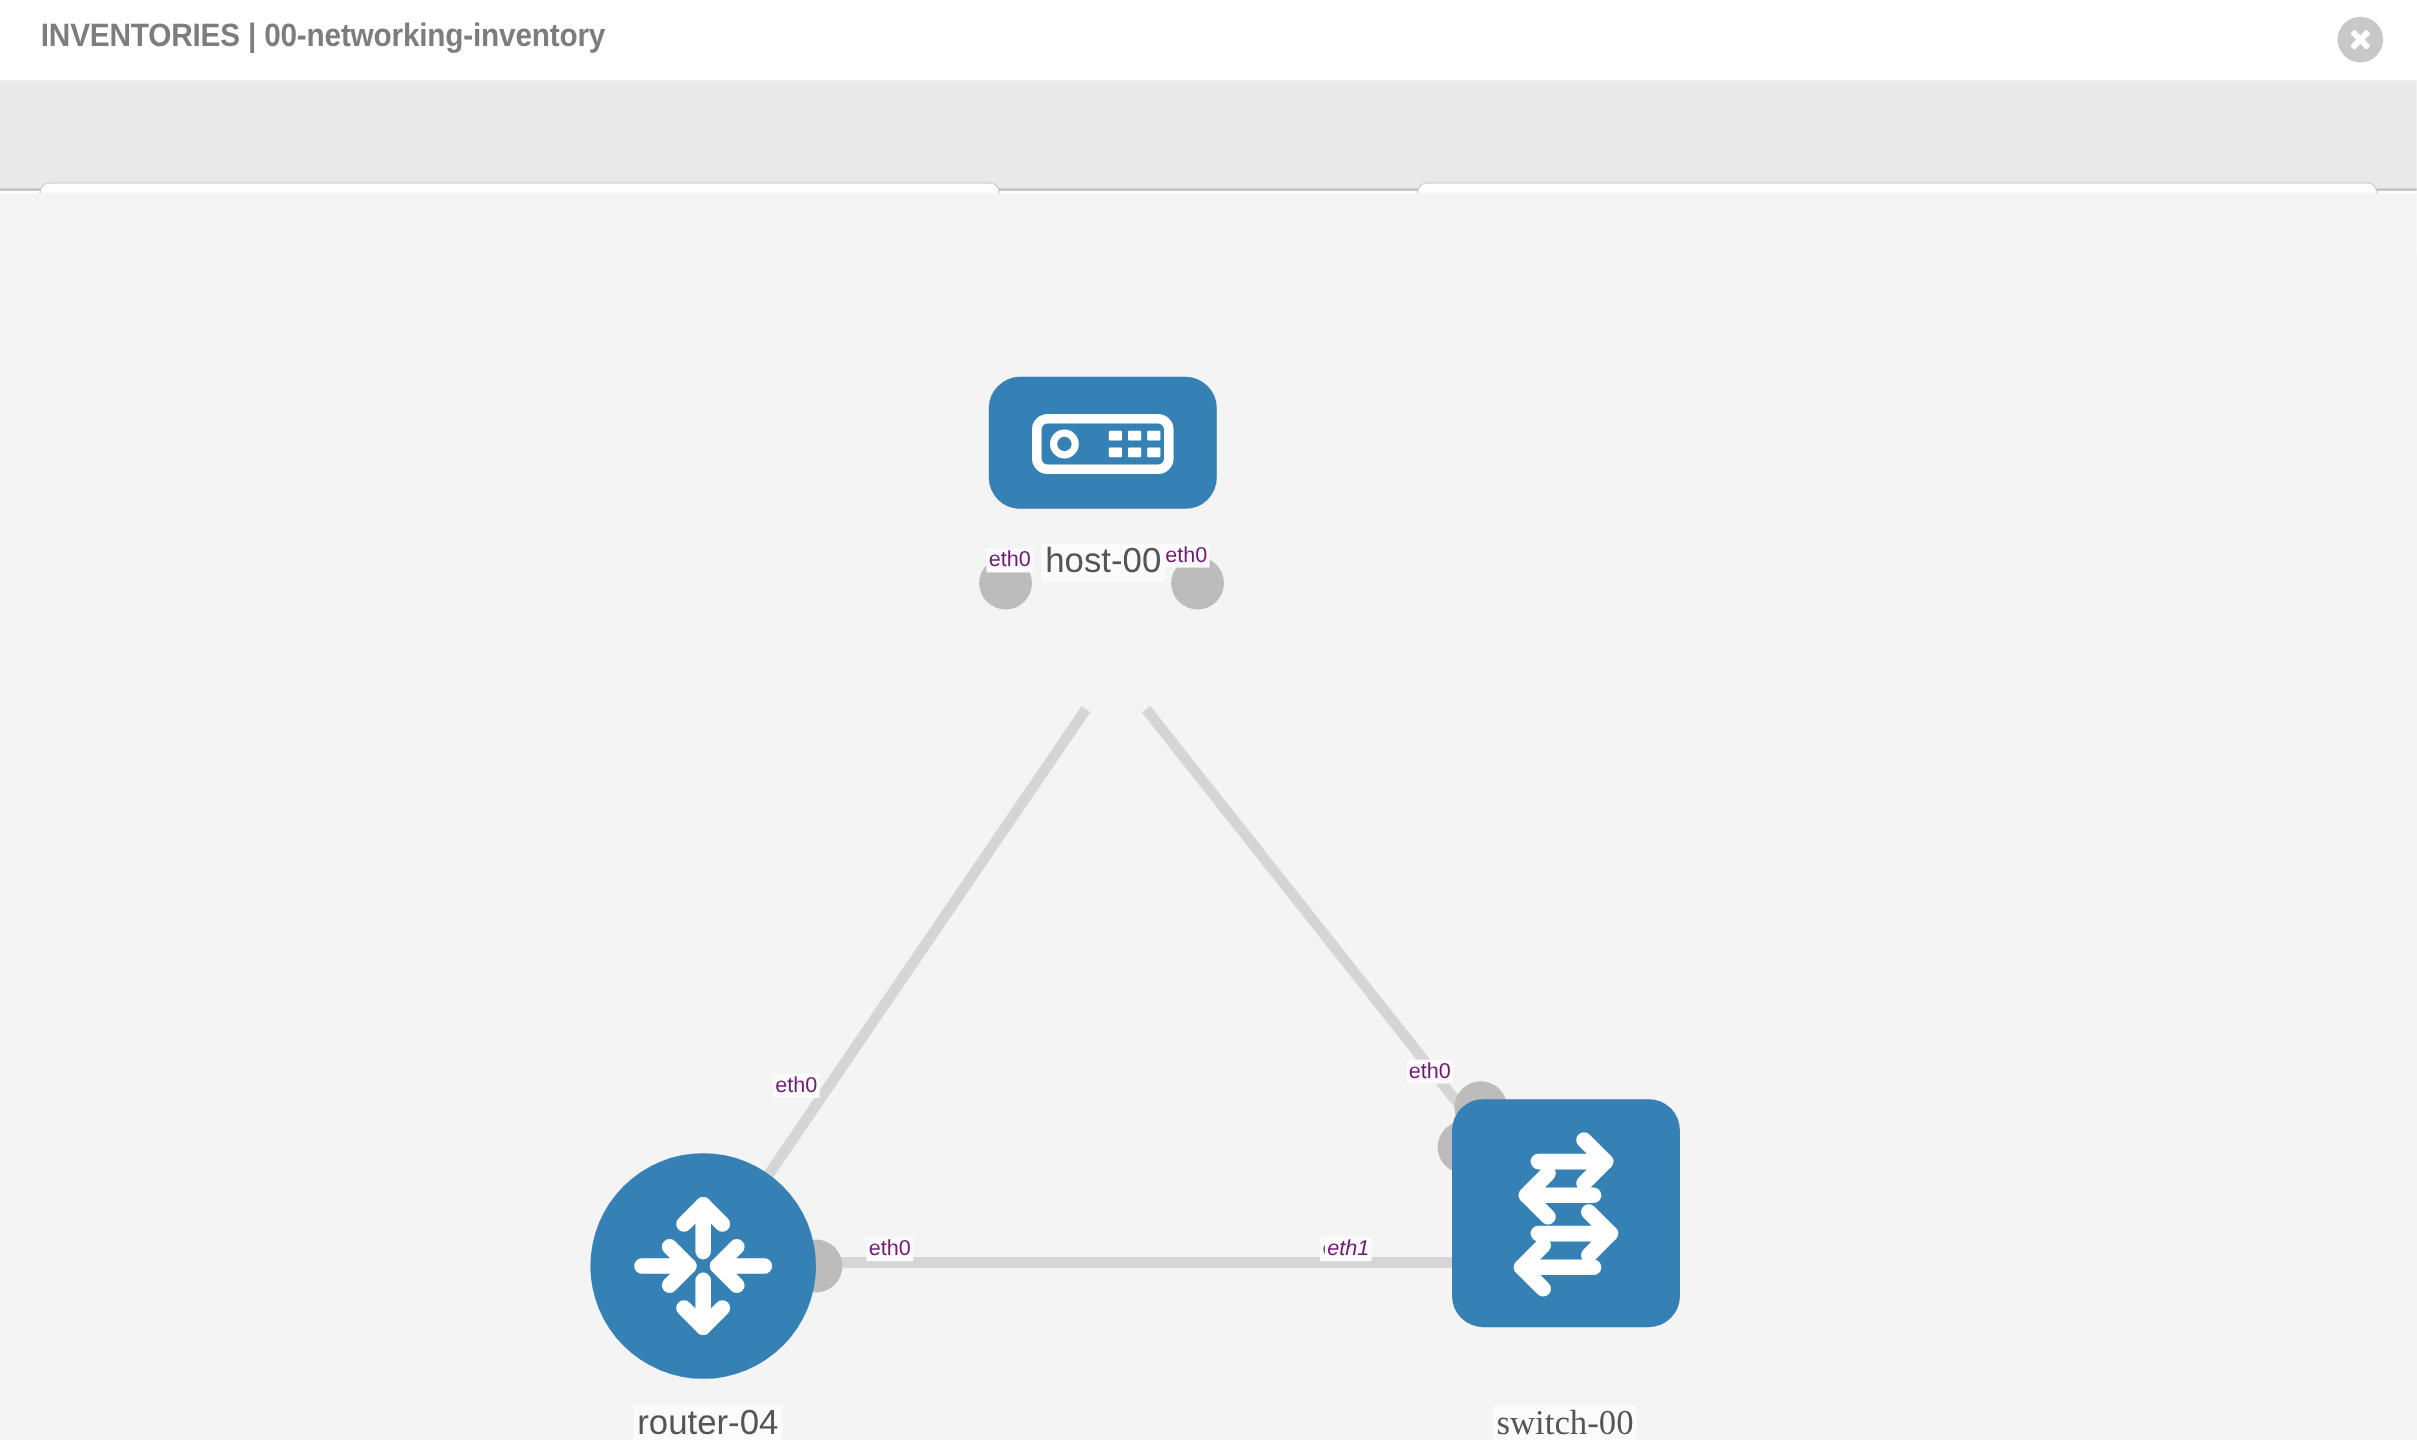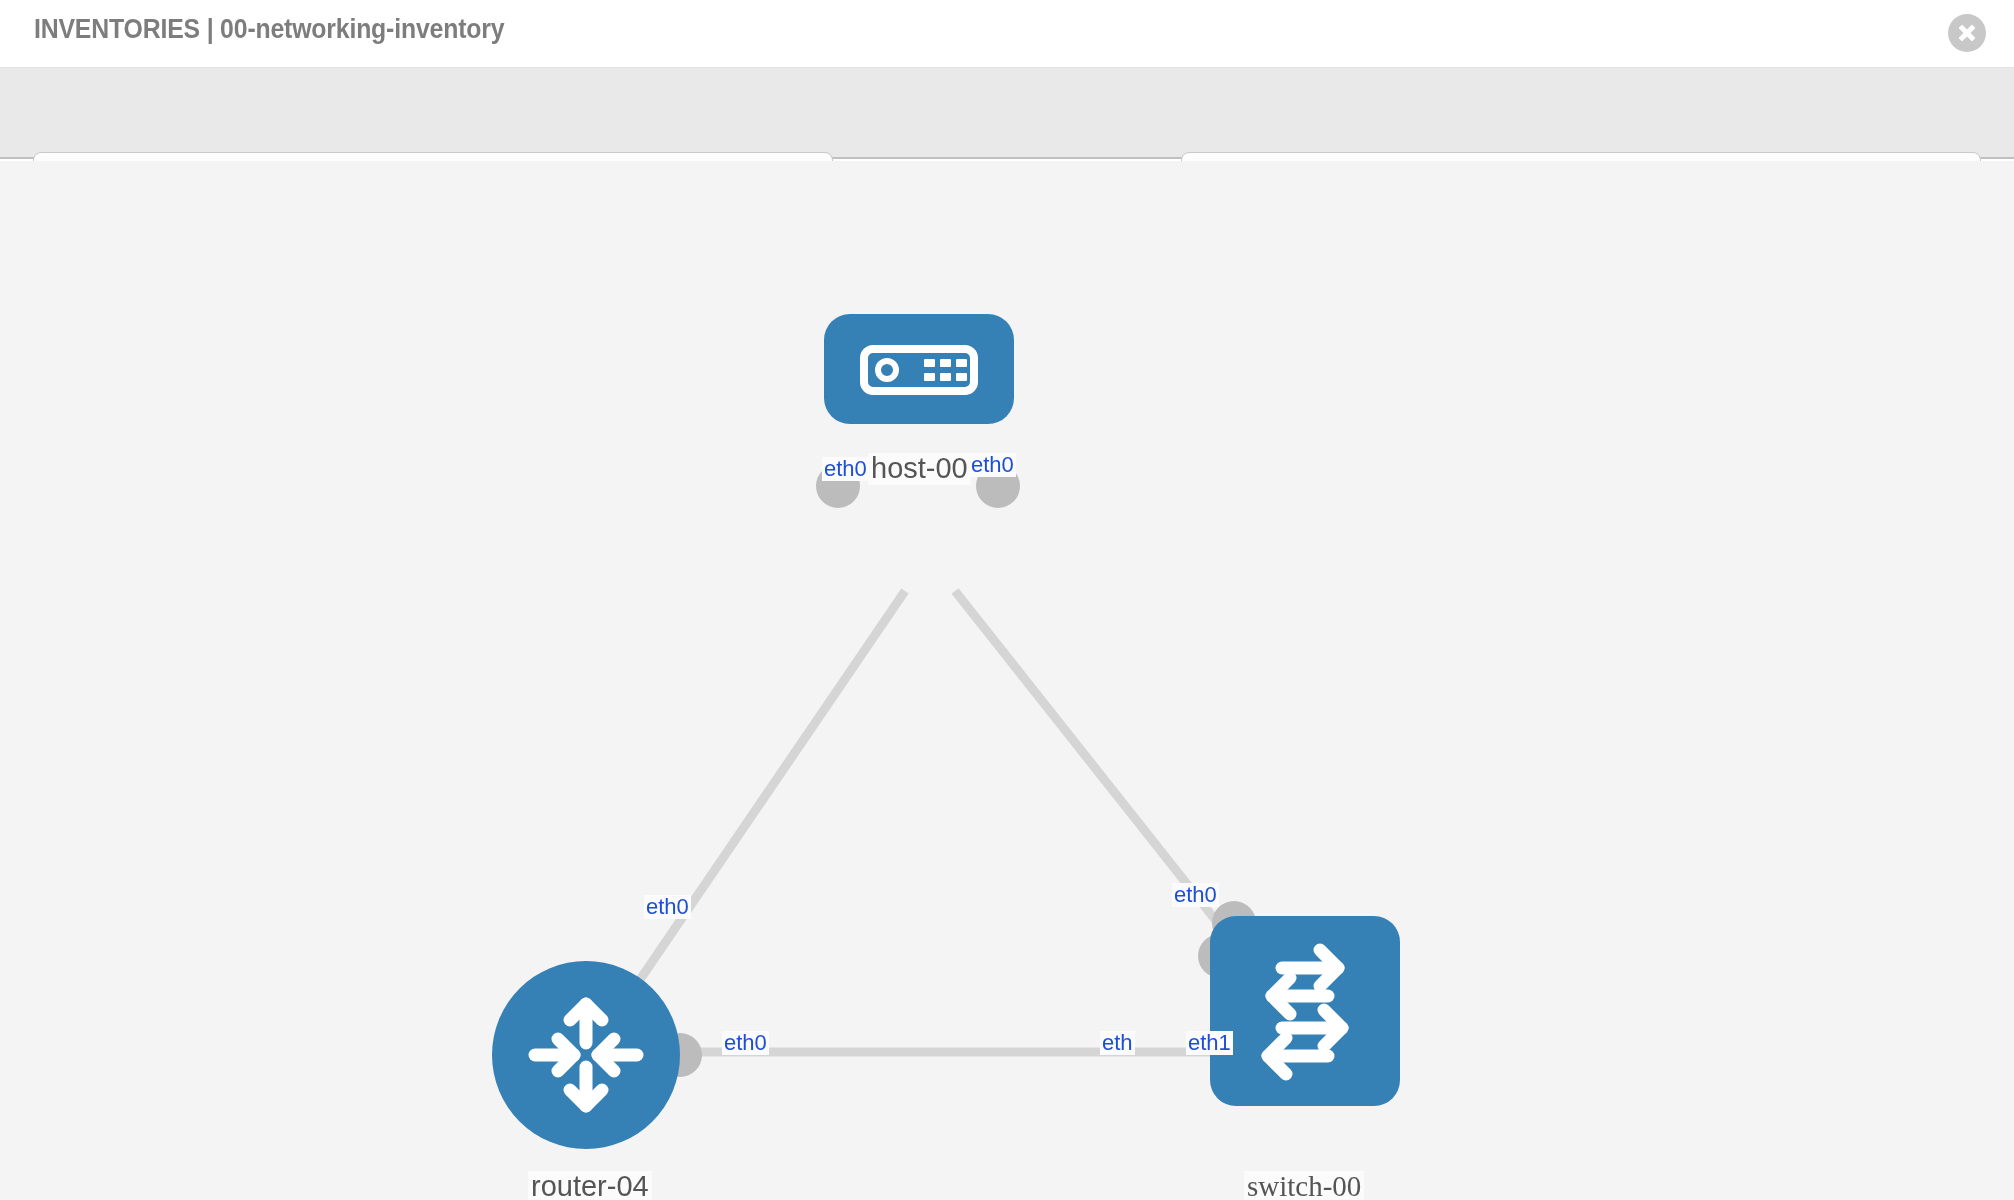"eth0" .edge-label { color: #1d4ed8 -> #701a75; font-size: 22px -> 18px }
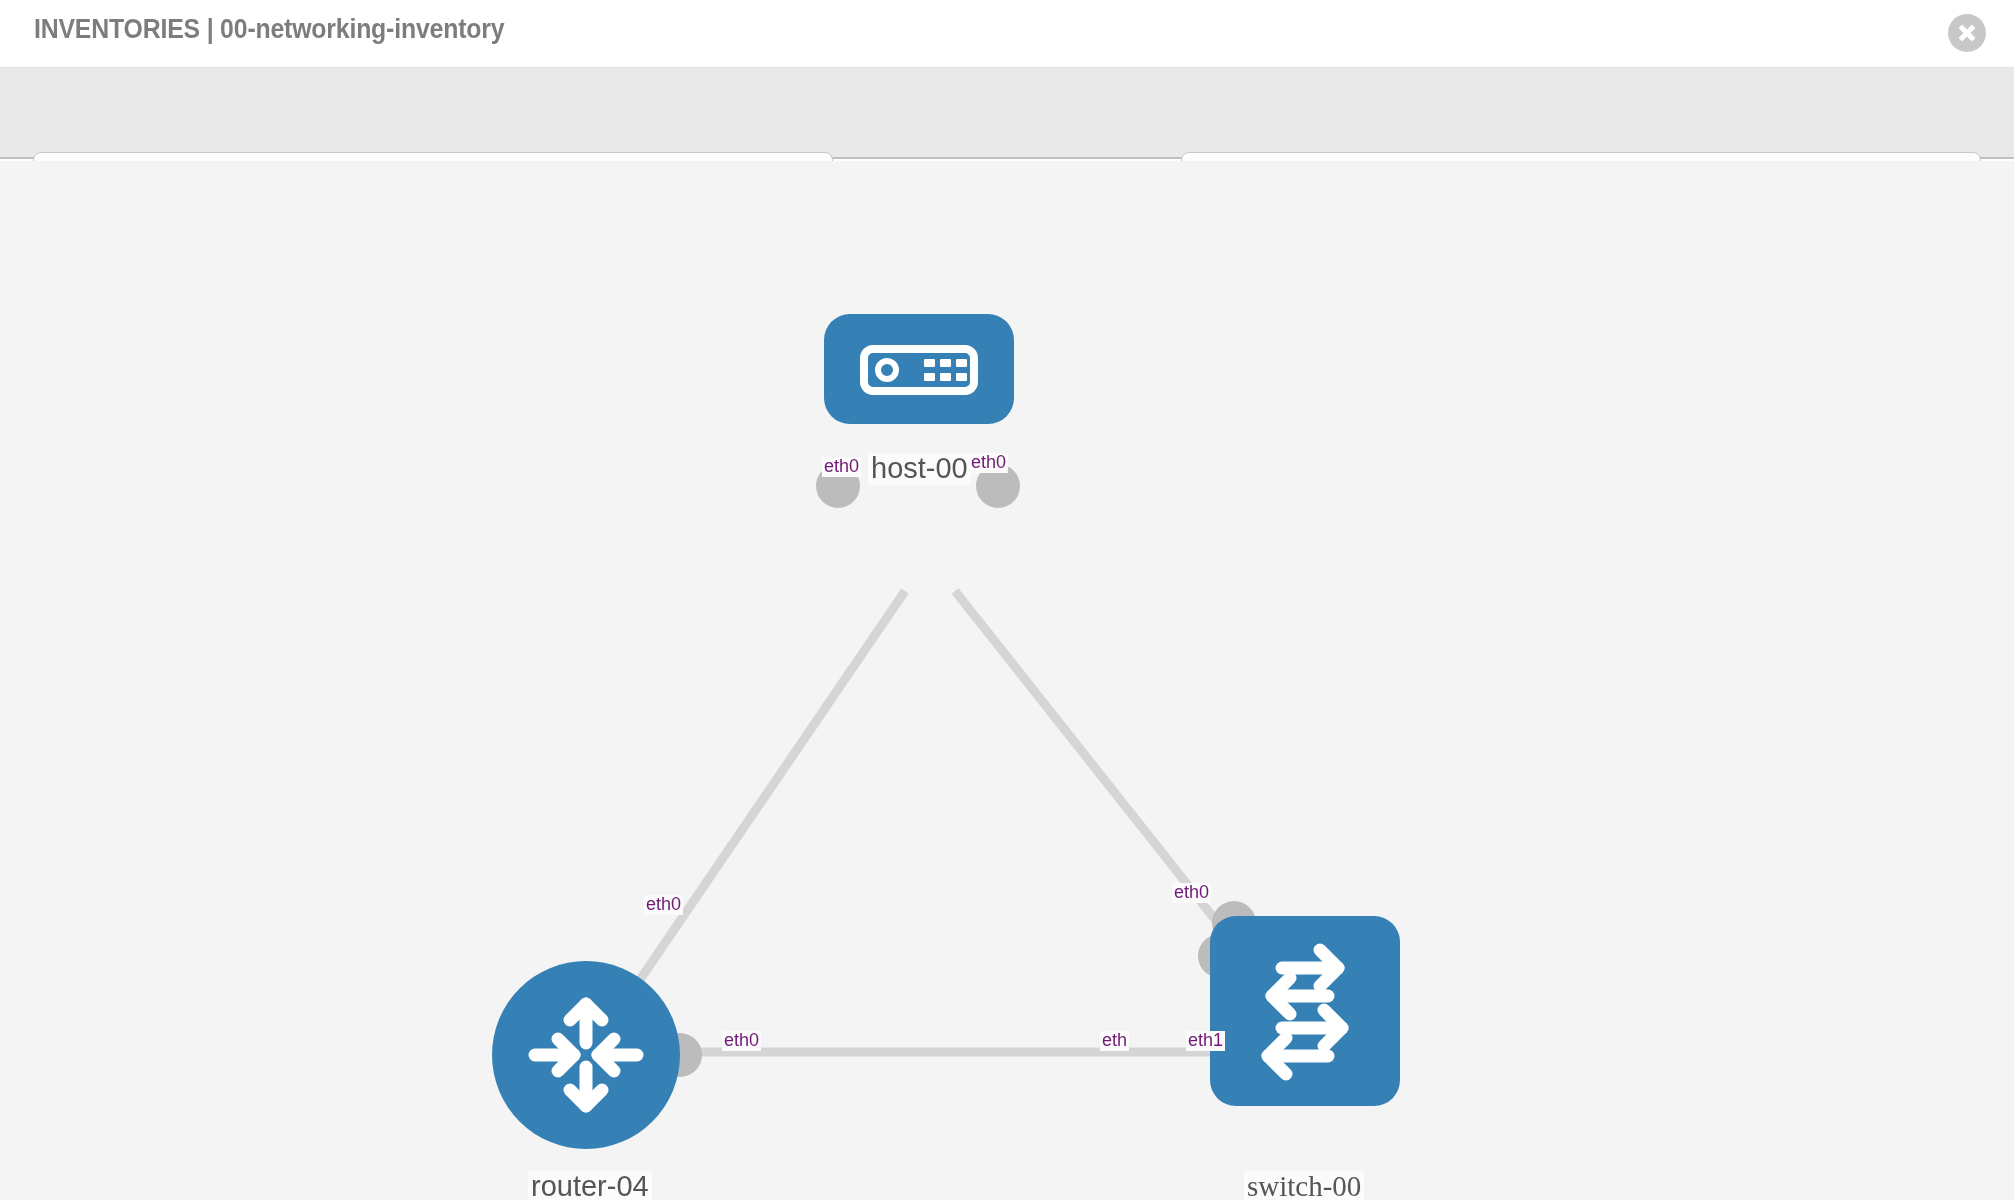"eth1" div.edge-label { font-style: none -> italic; left: 1186px -> 1104px }
